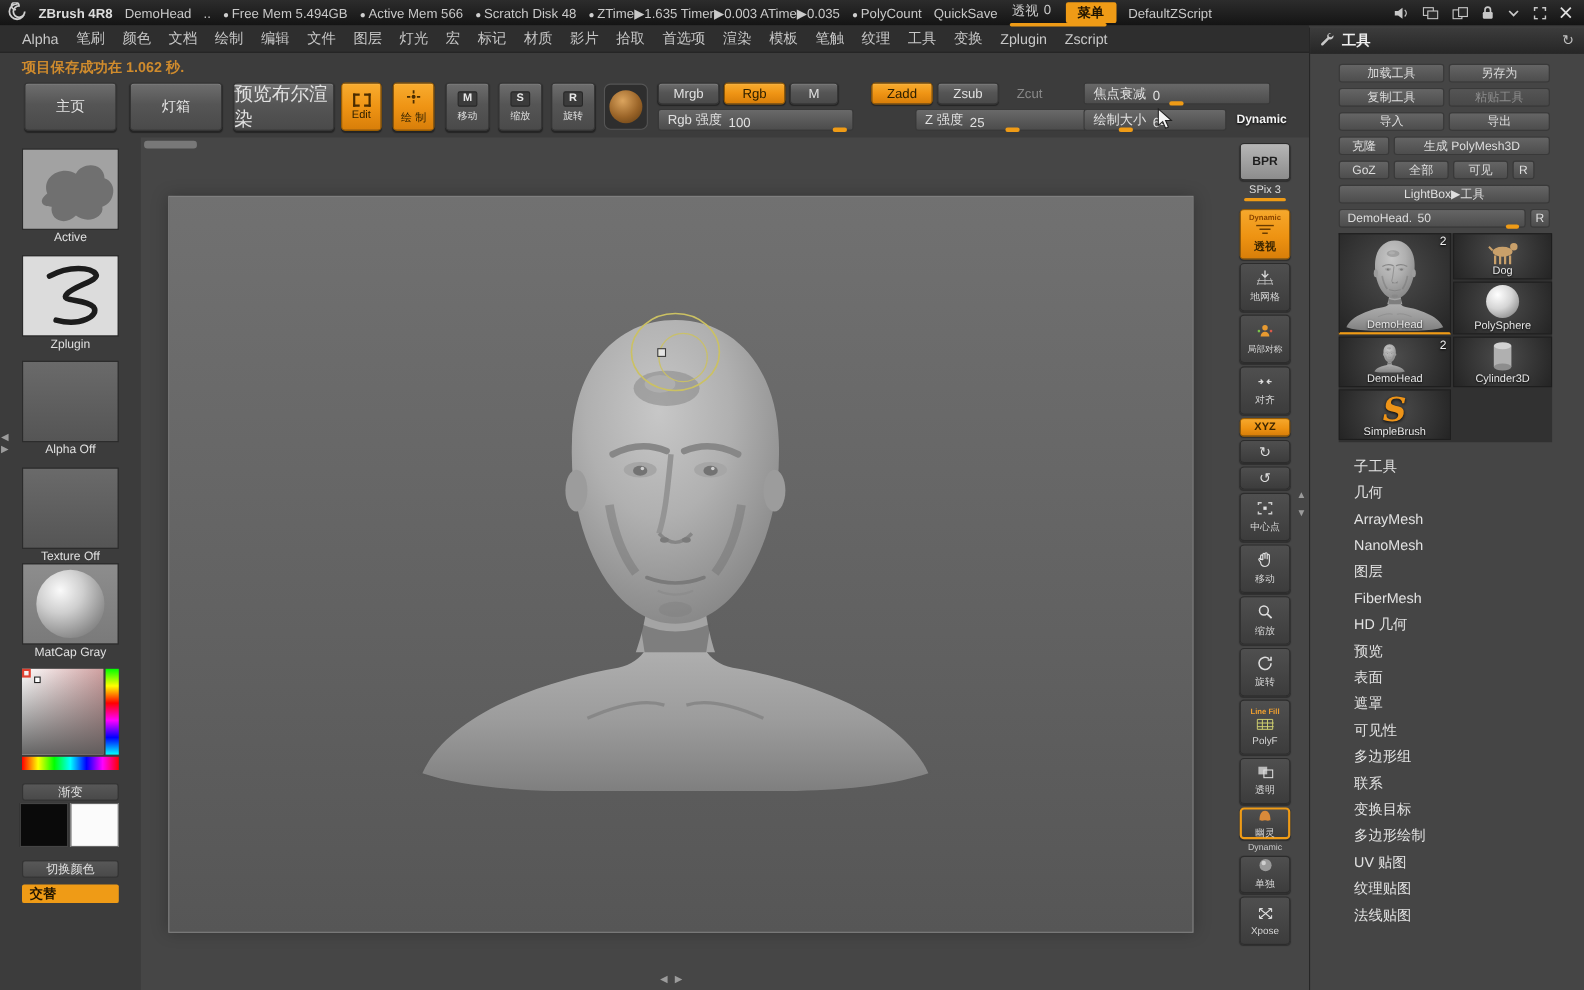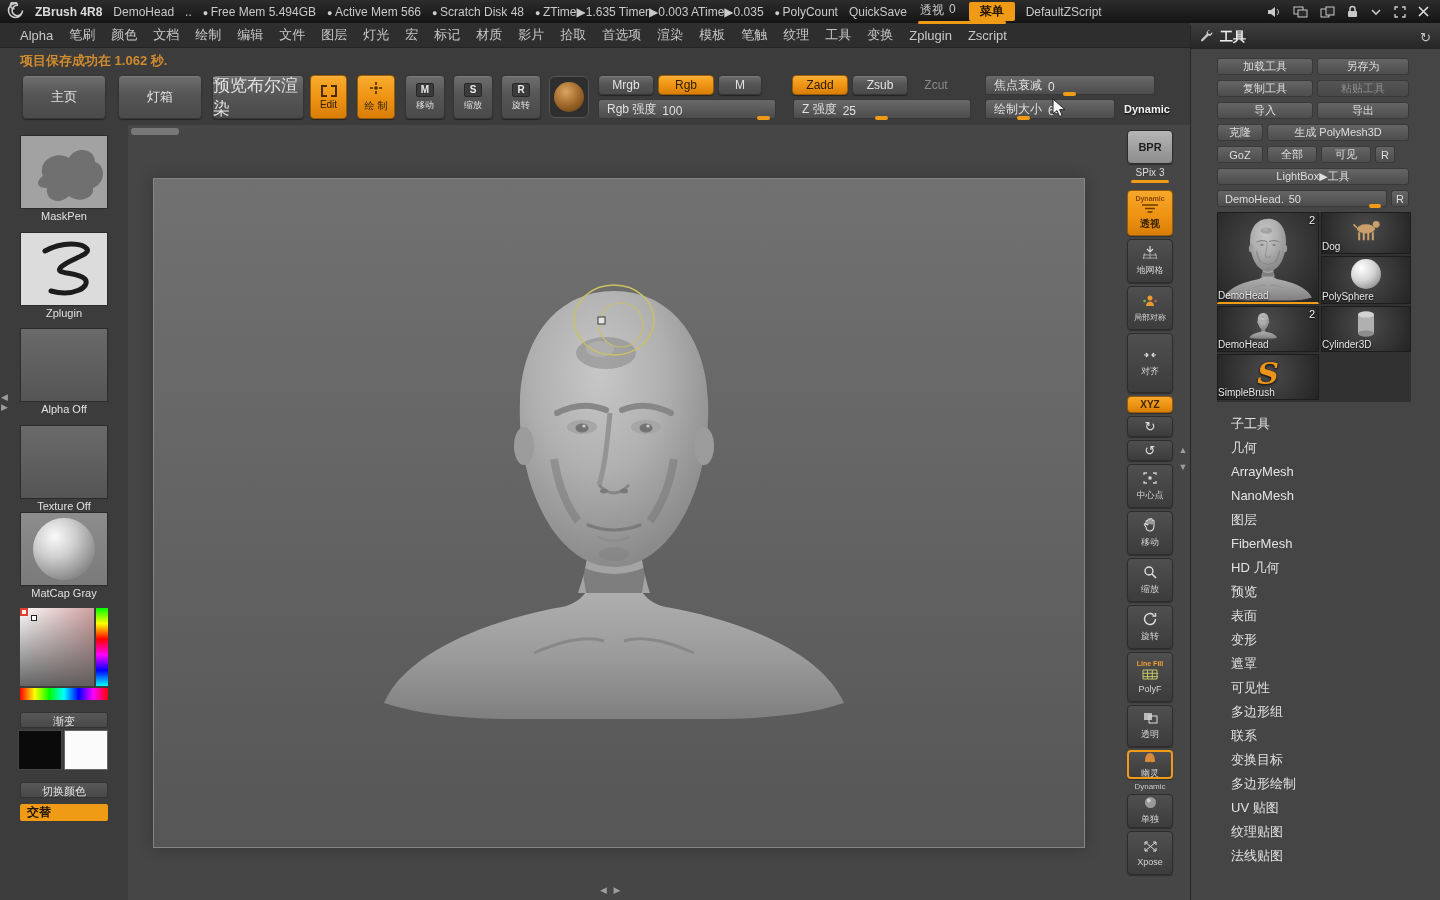"Z 强度" div.zslider { left: 793px -> 832px }
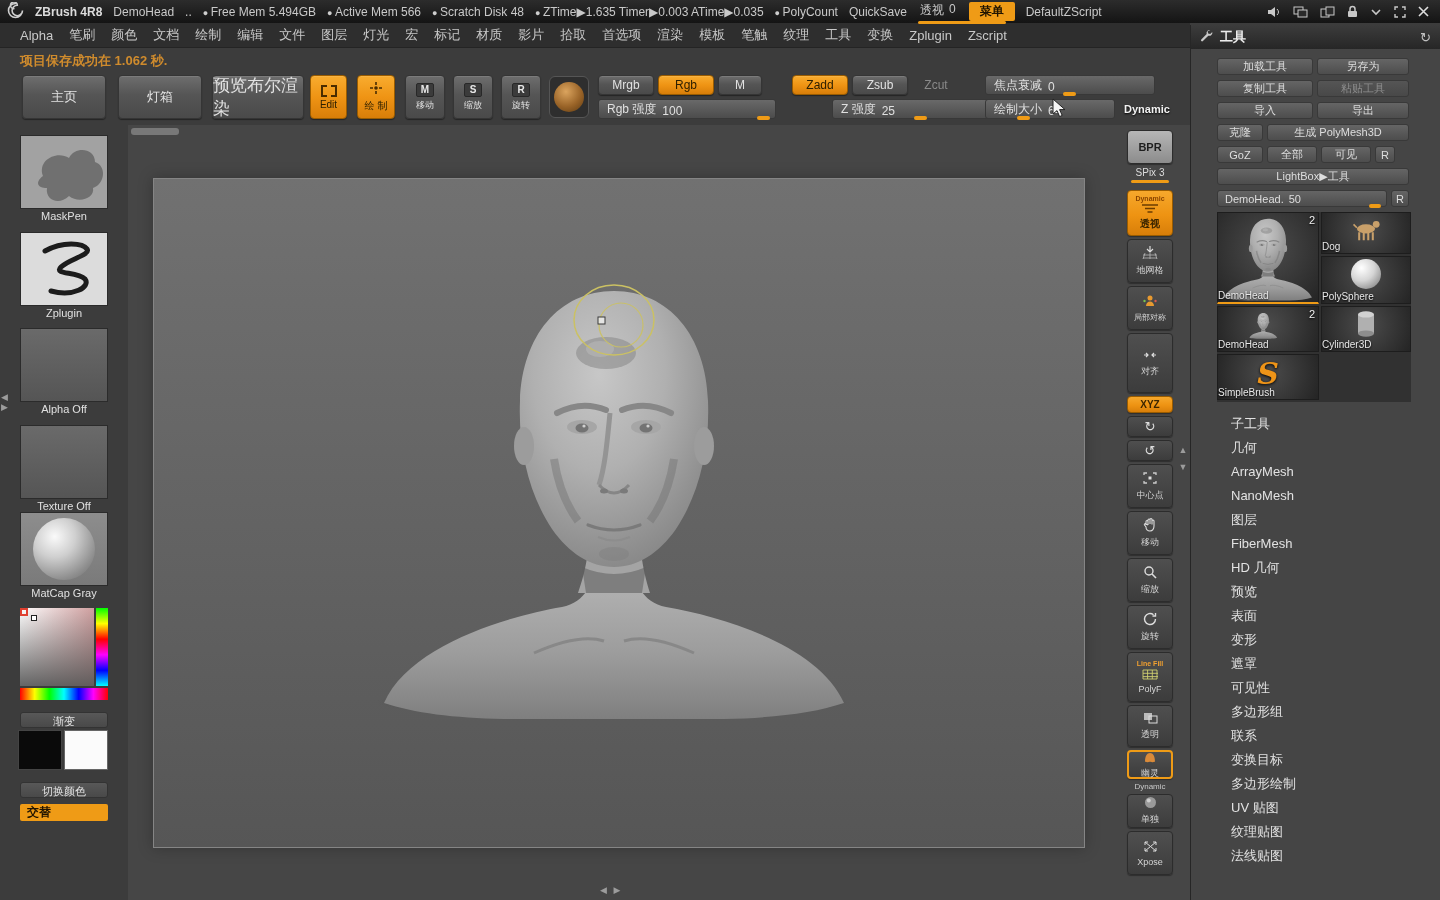"MaskPen" div.tray-label { text: MaskPen -> Active }
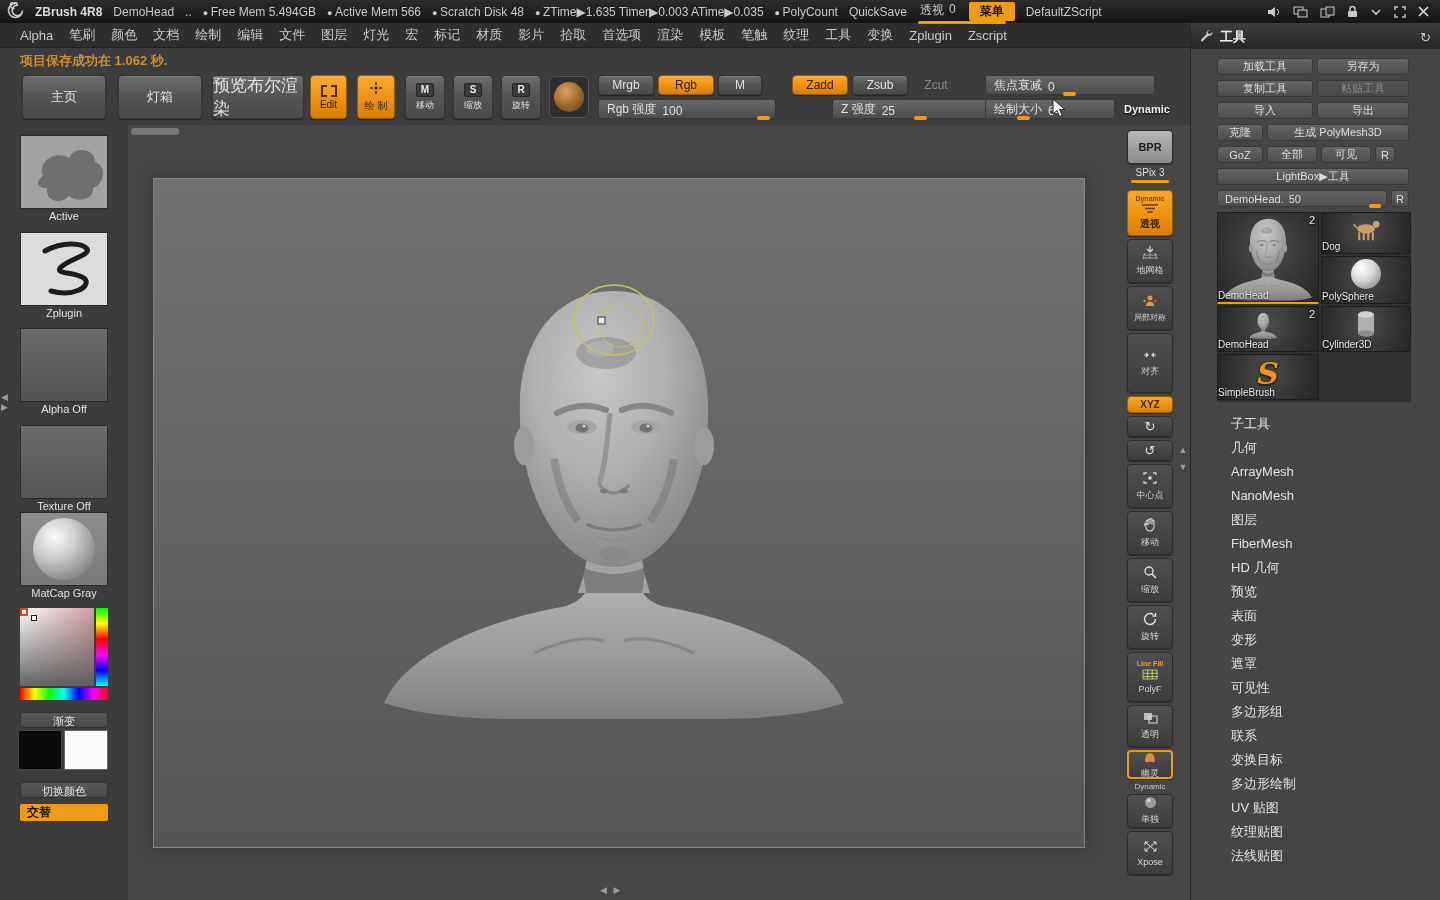"Dog" .inv-label { text-align: none -> center }
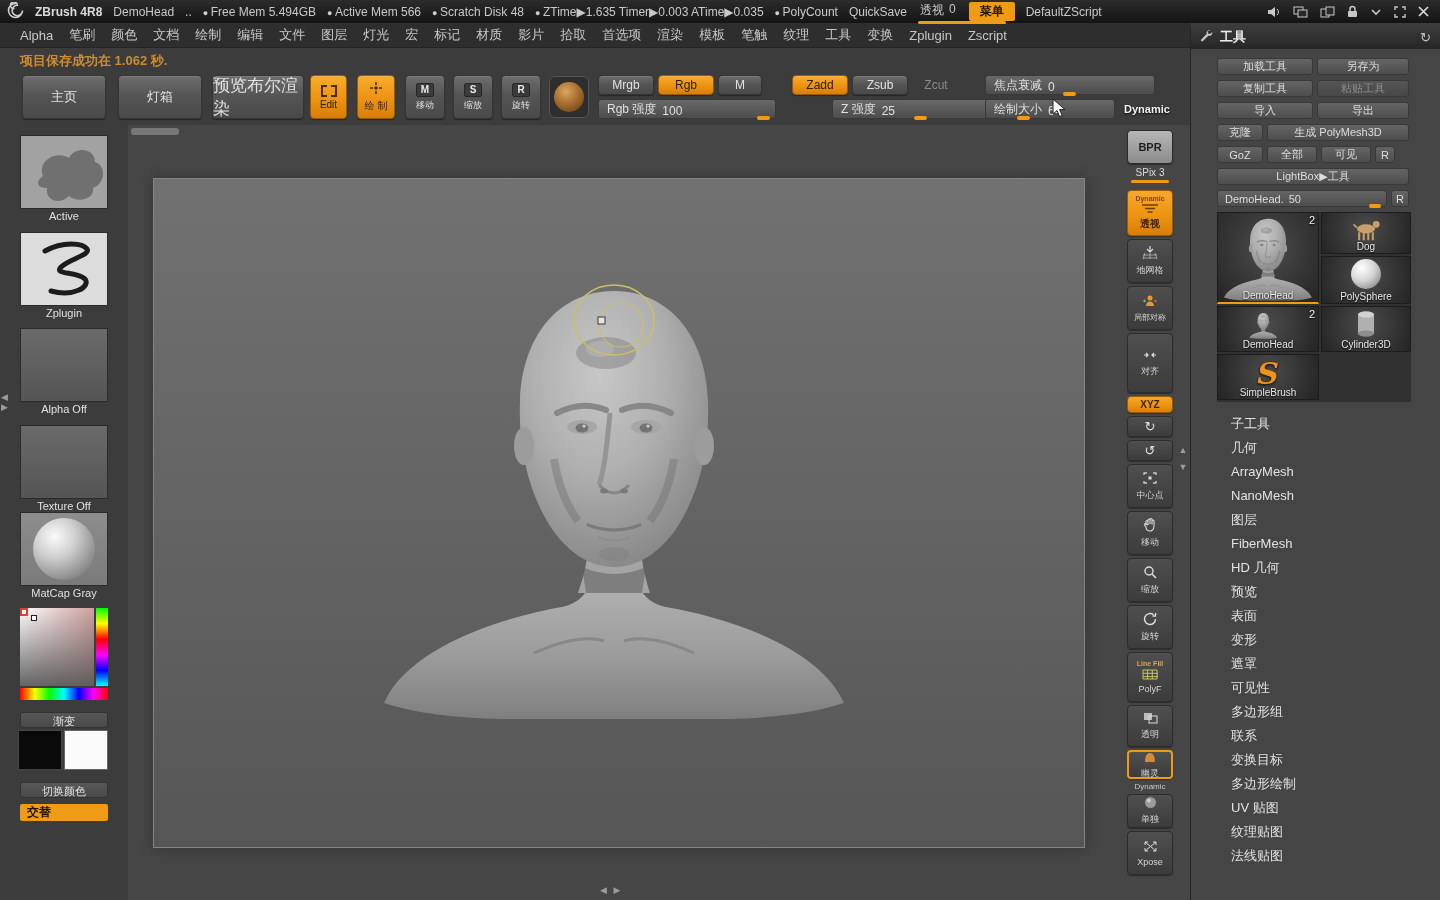"对齐" div.rs-btn { height: 60px -> 44px }
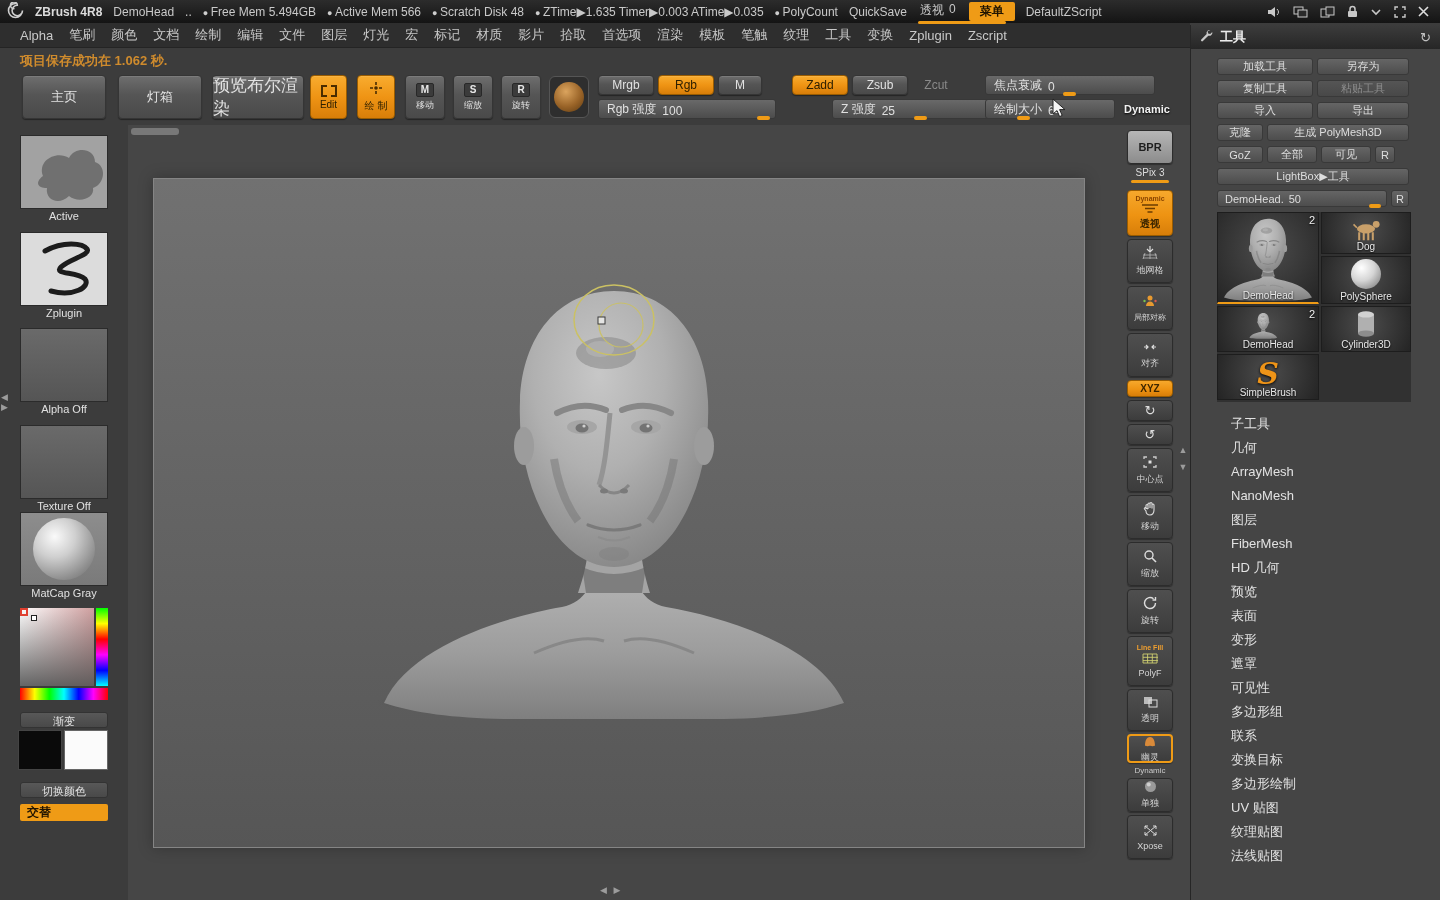"变形" div.subpalette-row { html: <div>变形</div> -> none }
